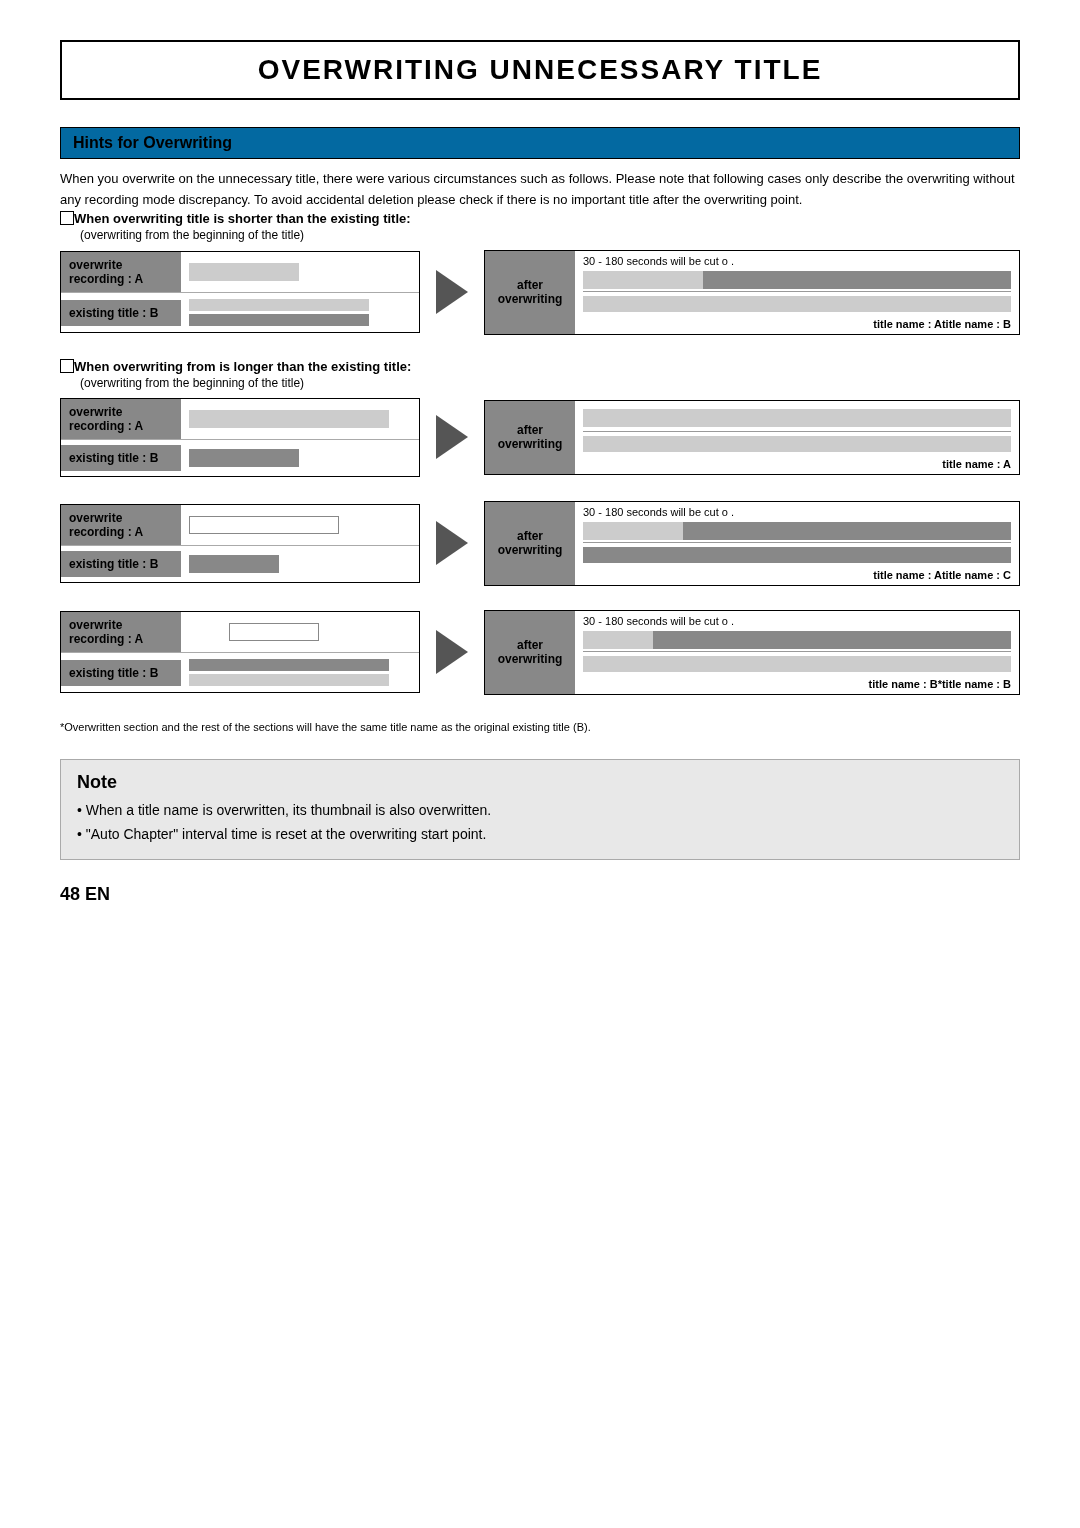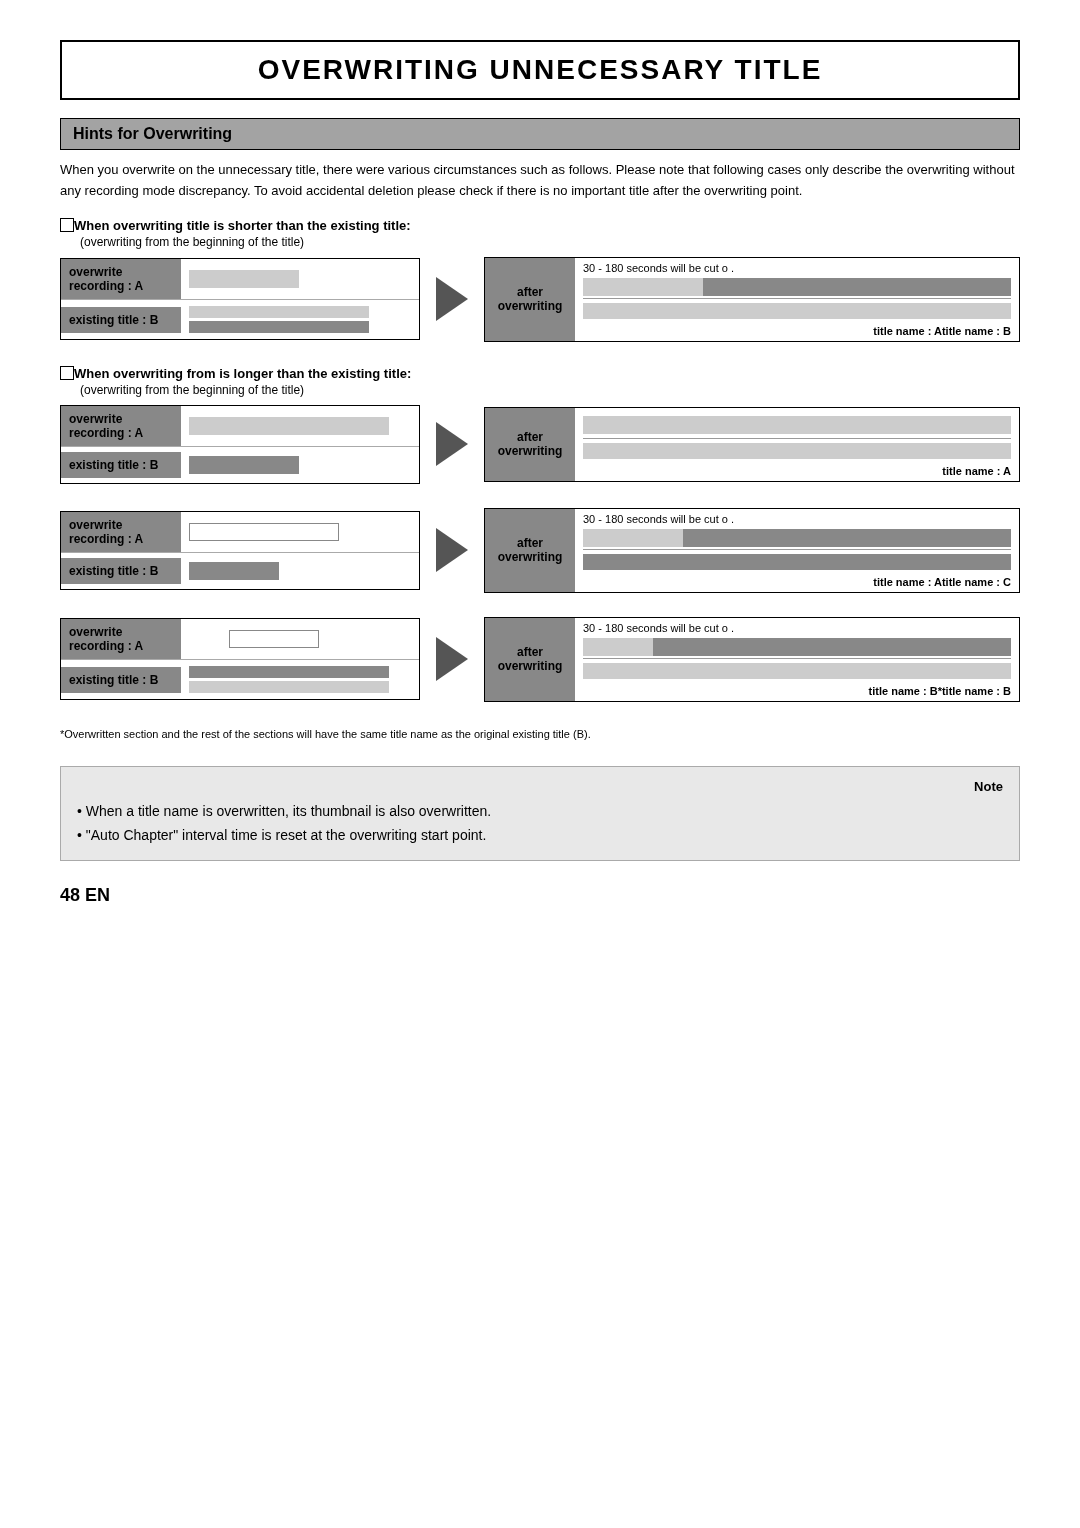"OVERWRITING UNNECESSARY TITLE" .page-title { margin-bottom: 18px -> 27px }
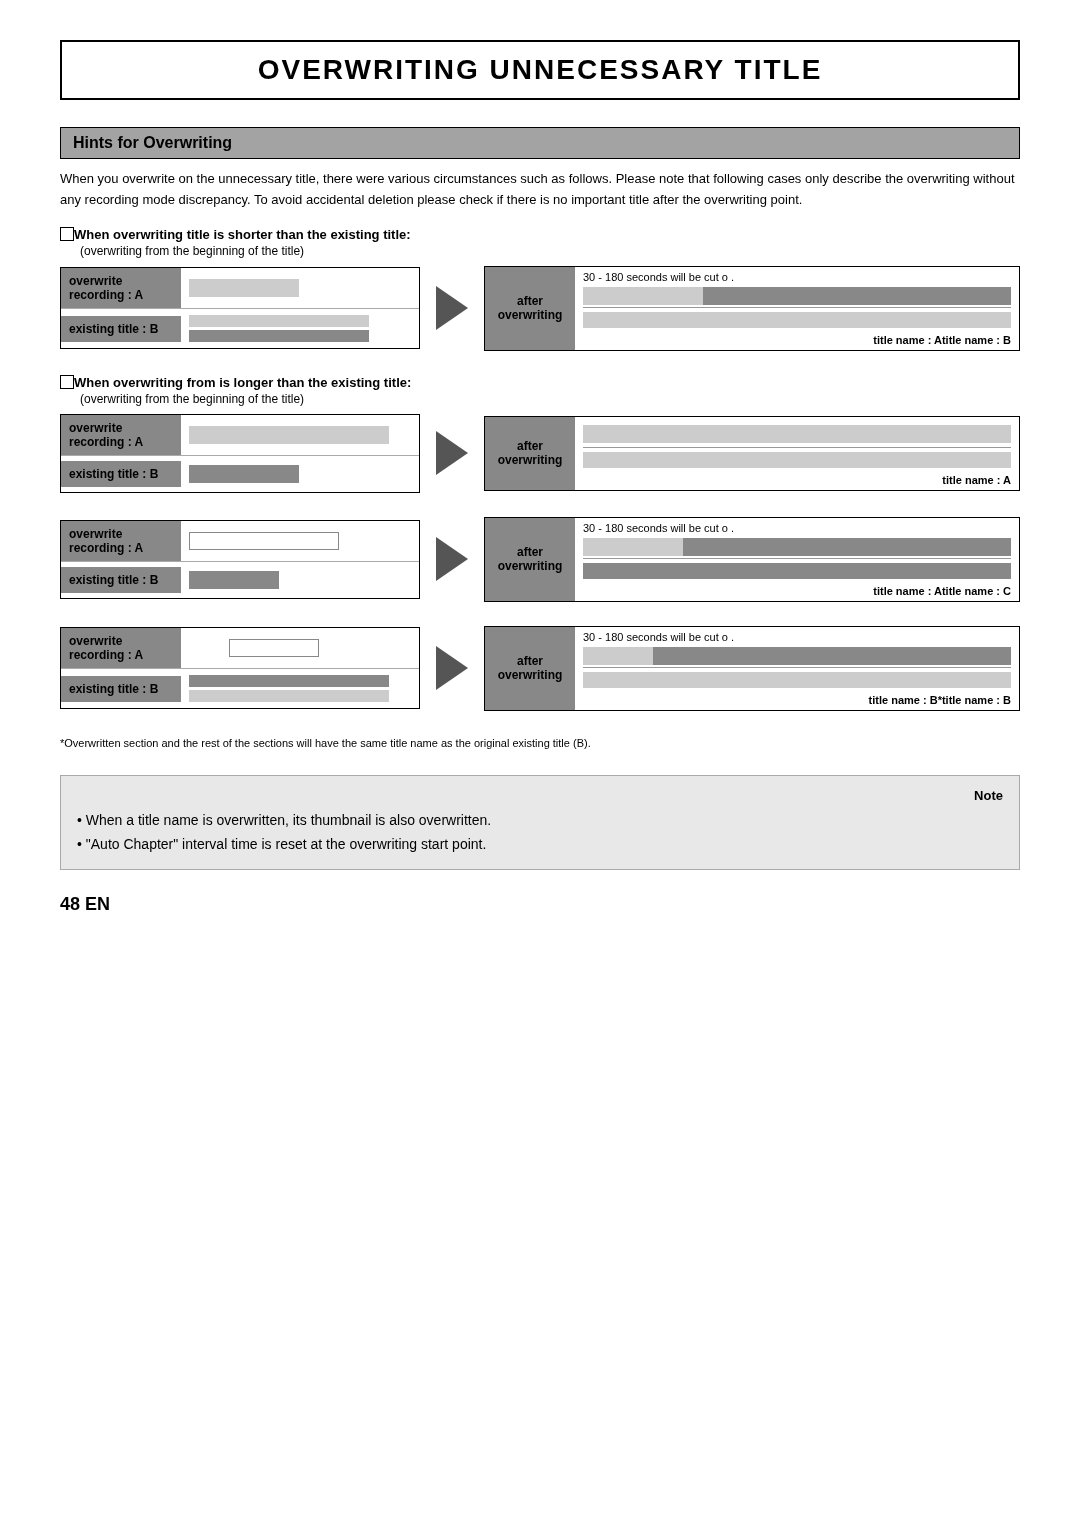"Hints for Overwriting" .section-header { background: #a3a3a3 -> #0369a1 }
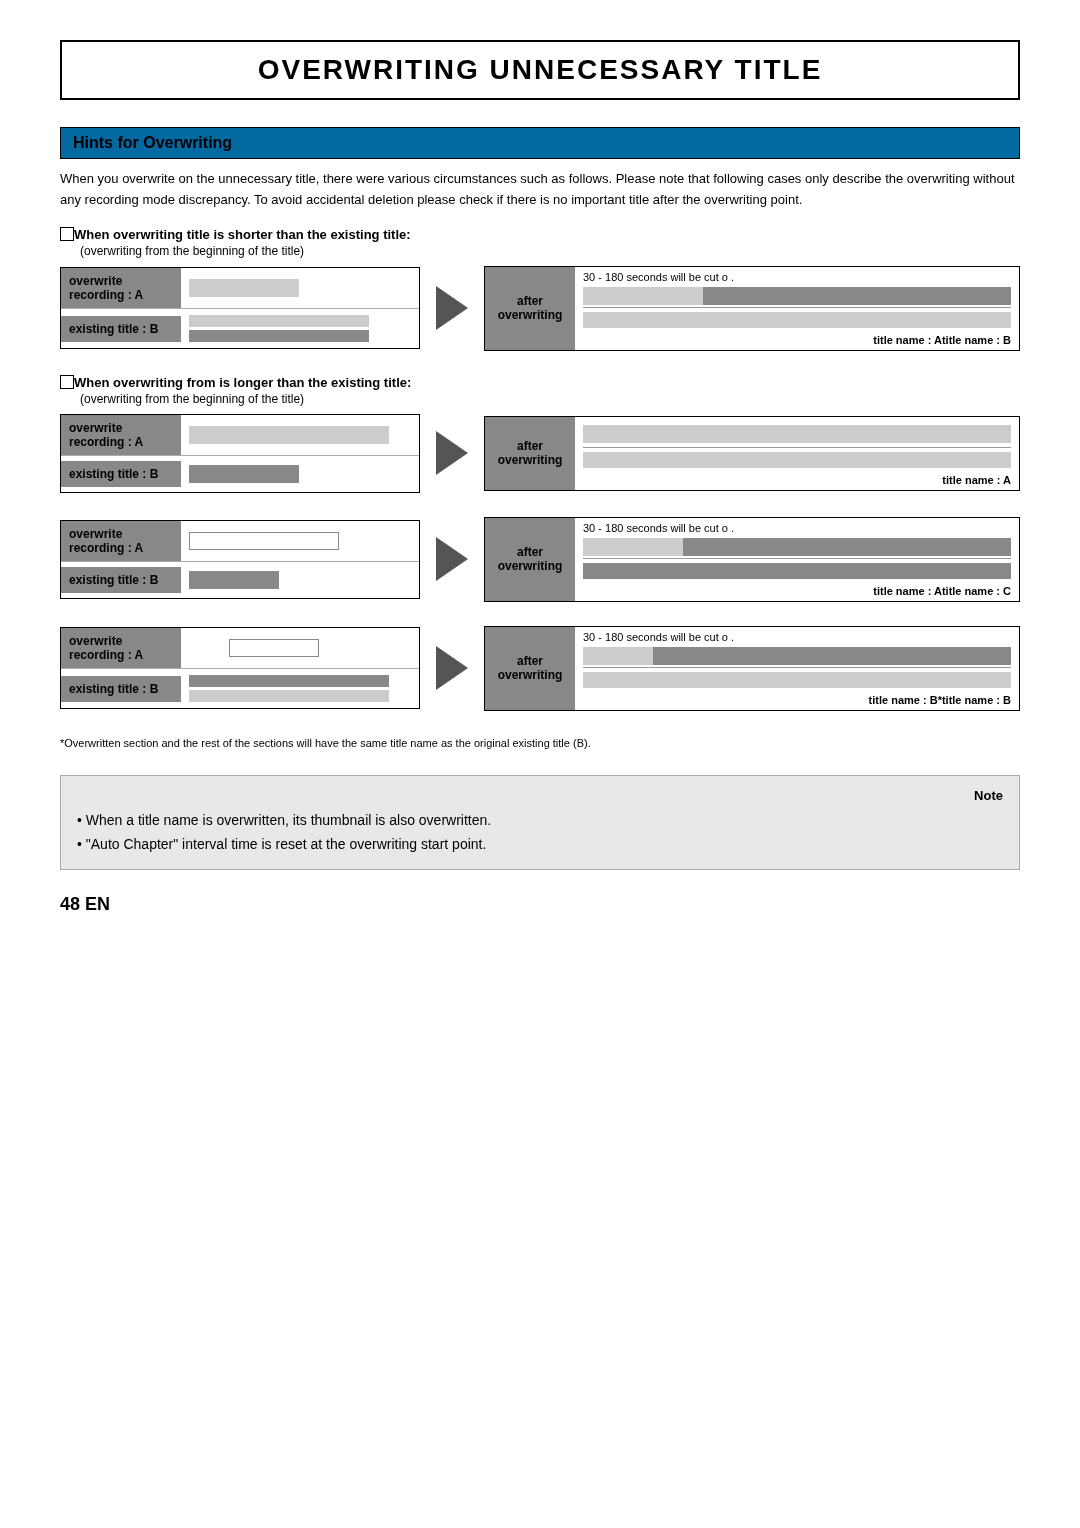"When you overwrite on the" .intro-text { margin-bottom: 16px -> none }
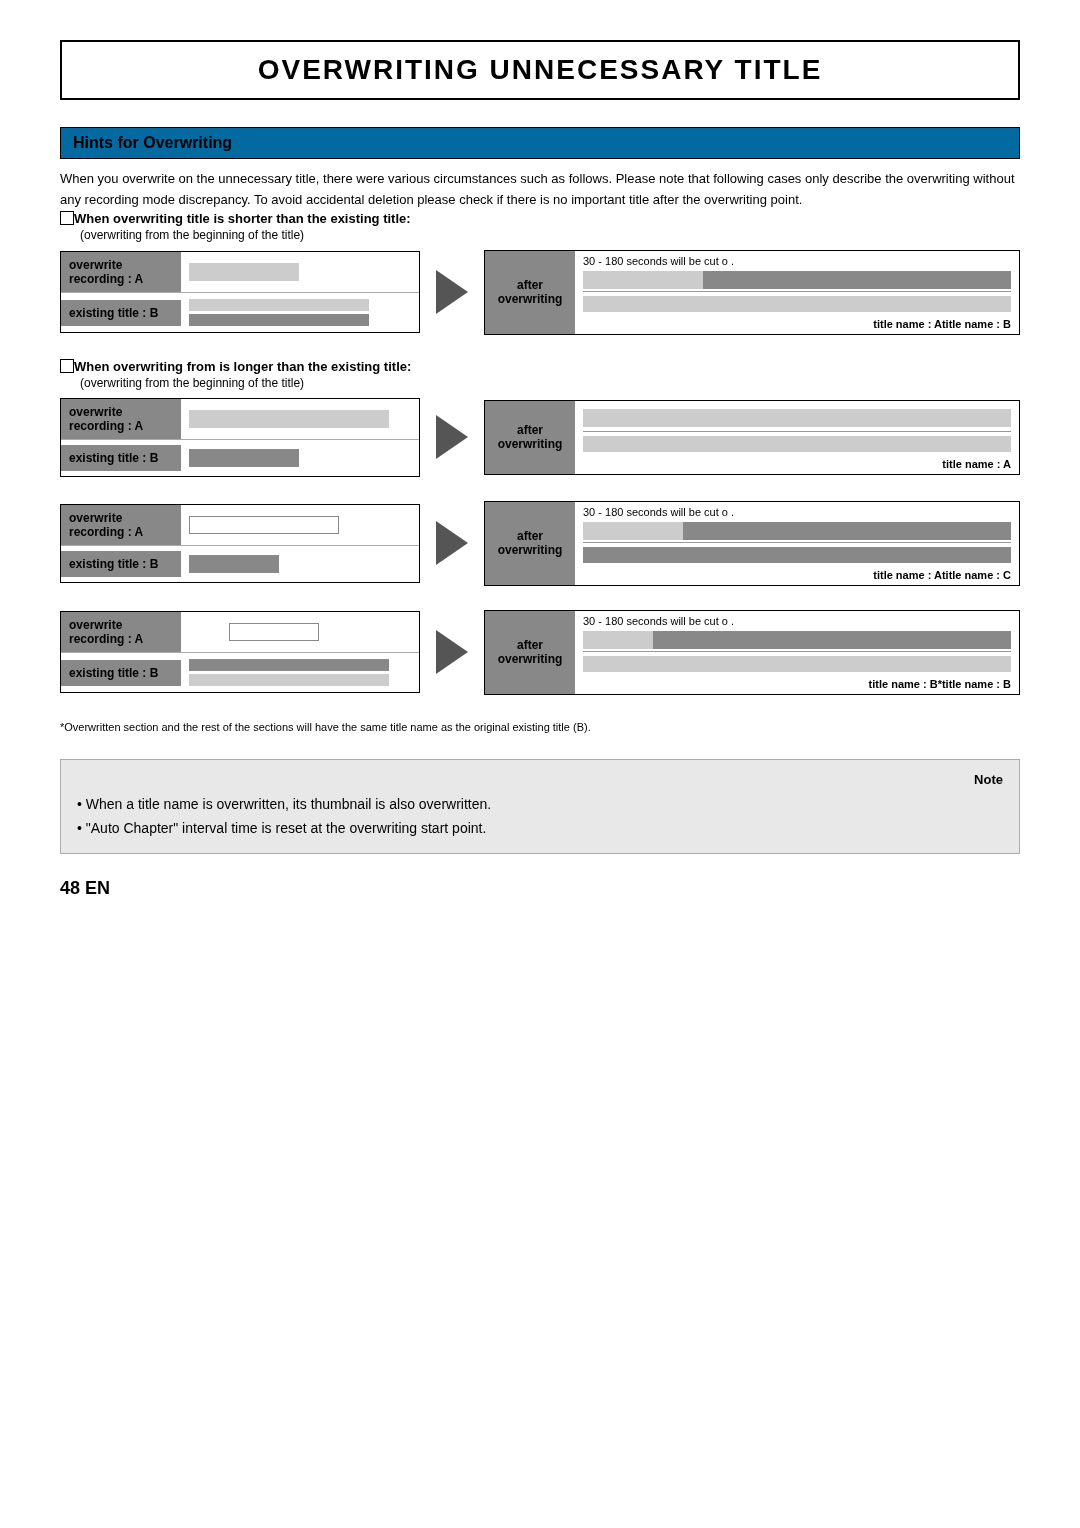"Note" .note-title { font-size: 13px -> 18px; text-align: right -> none }
